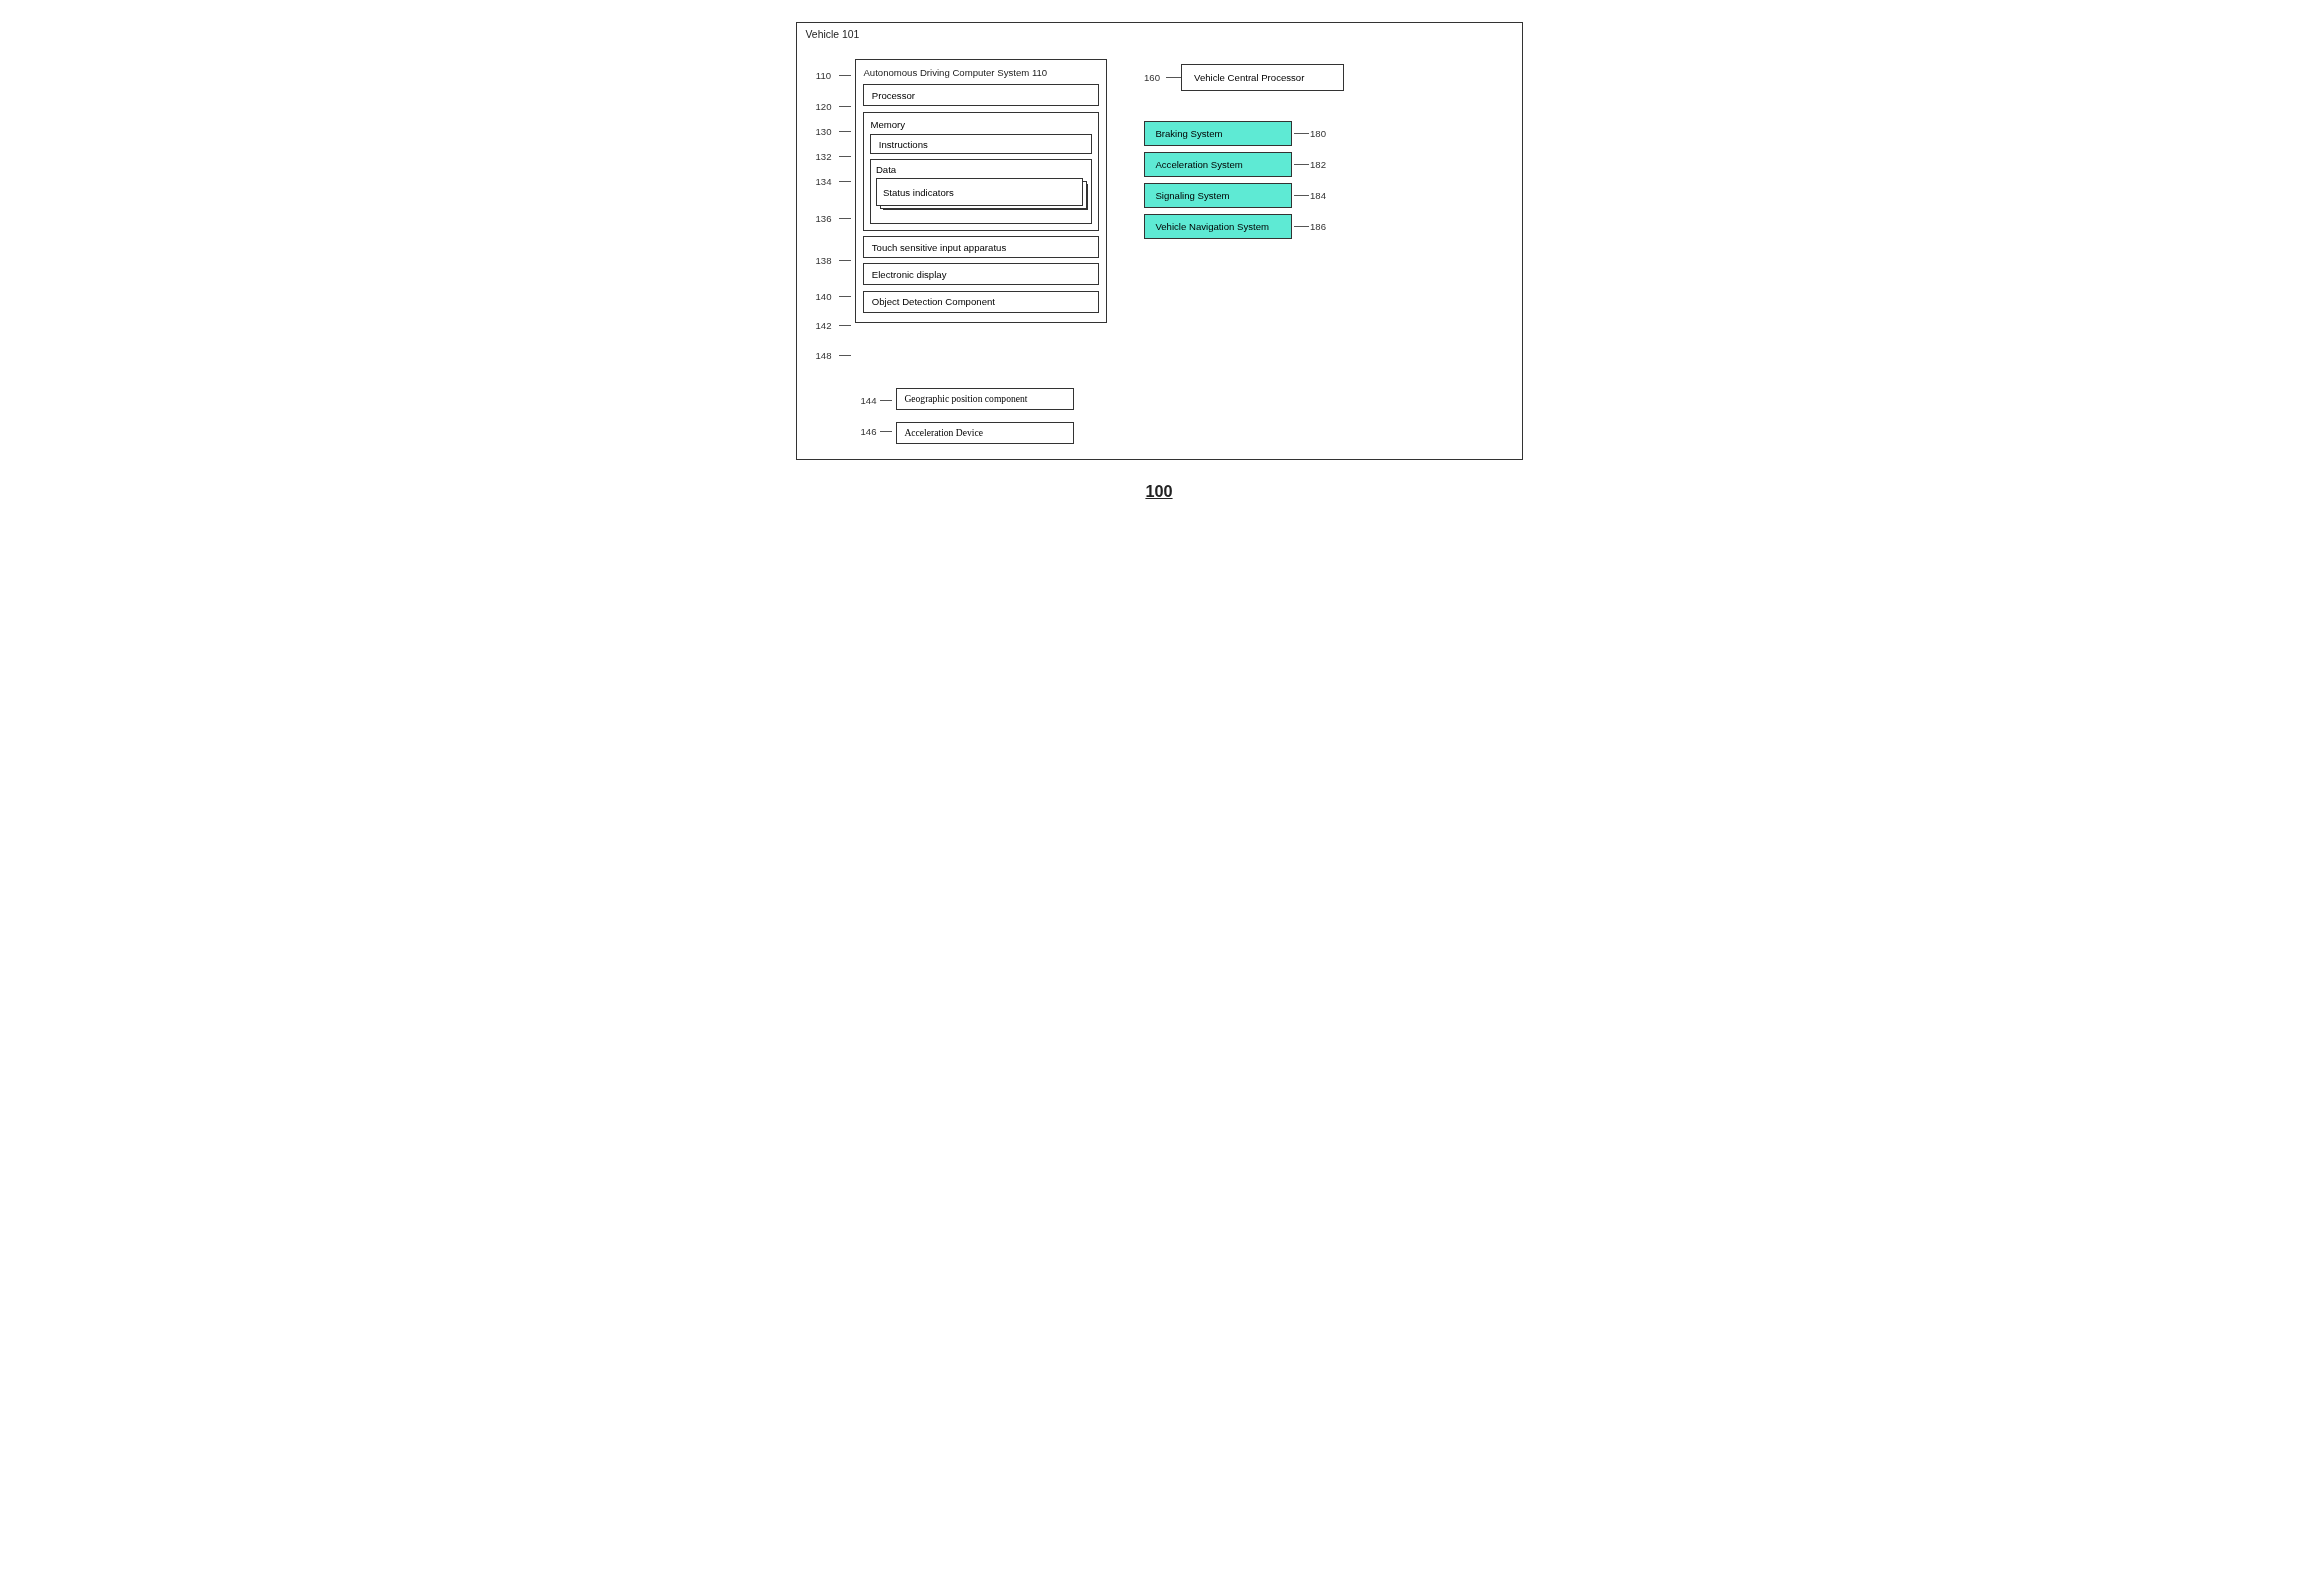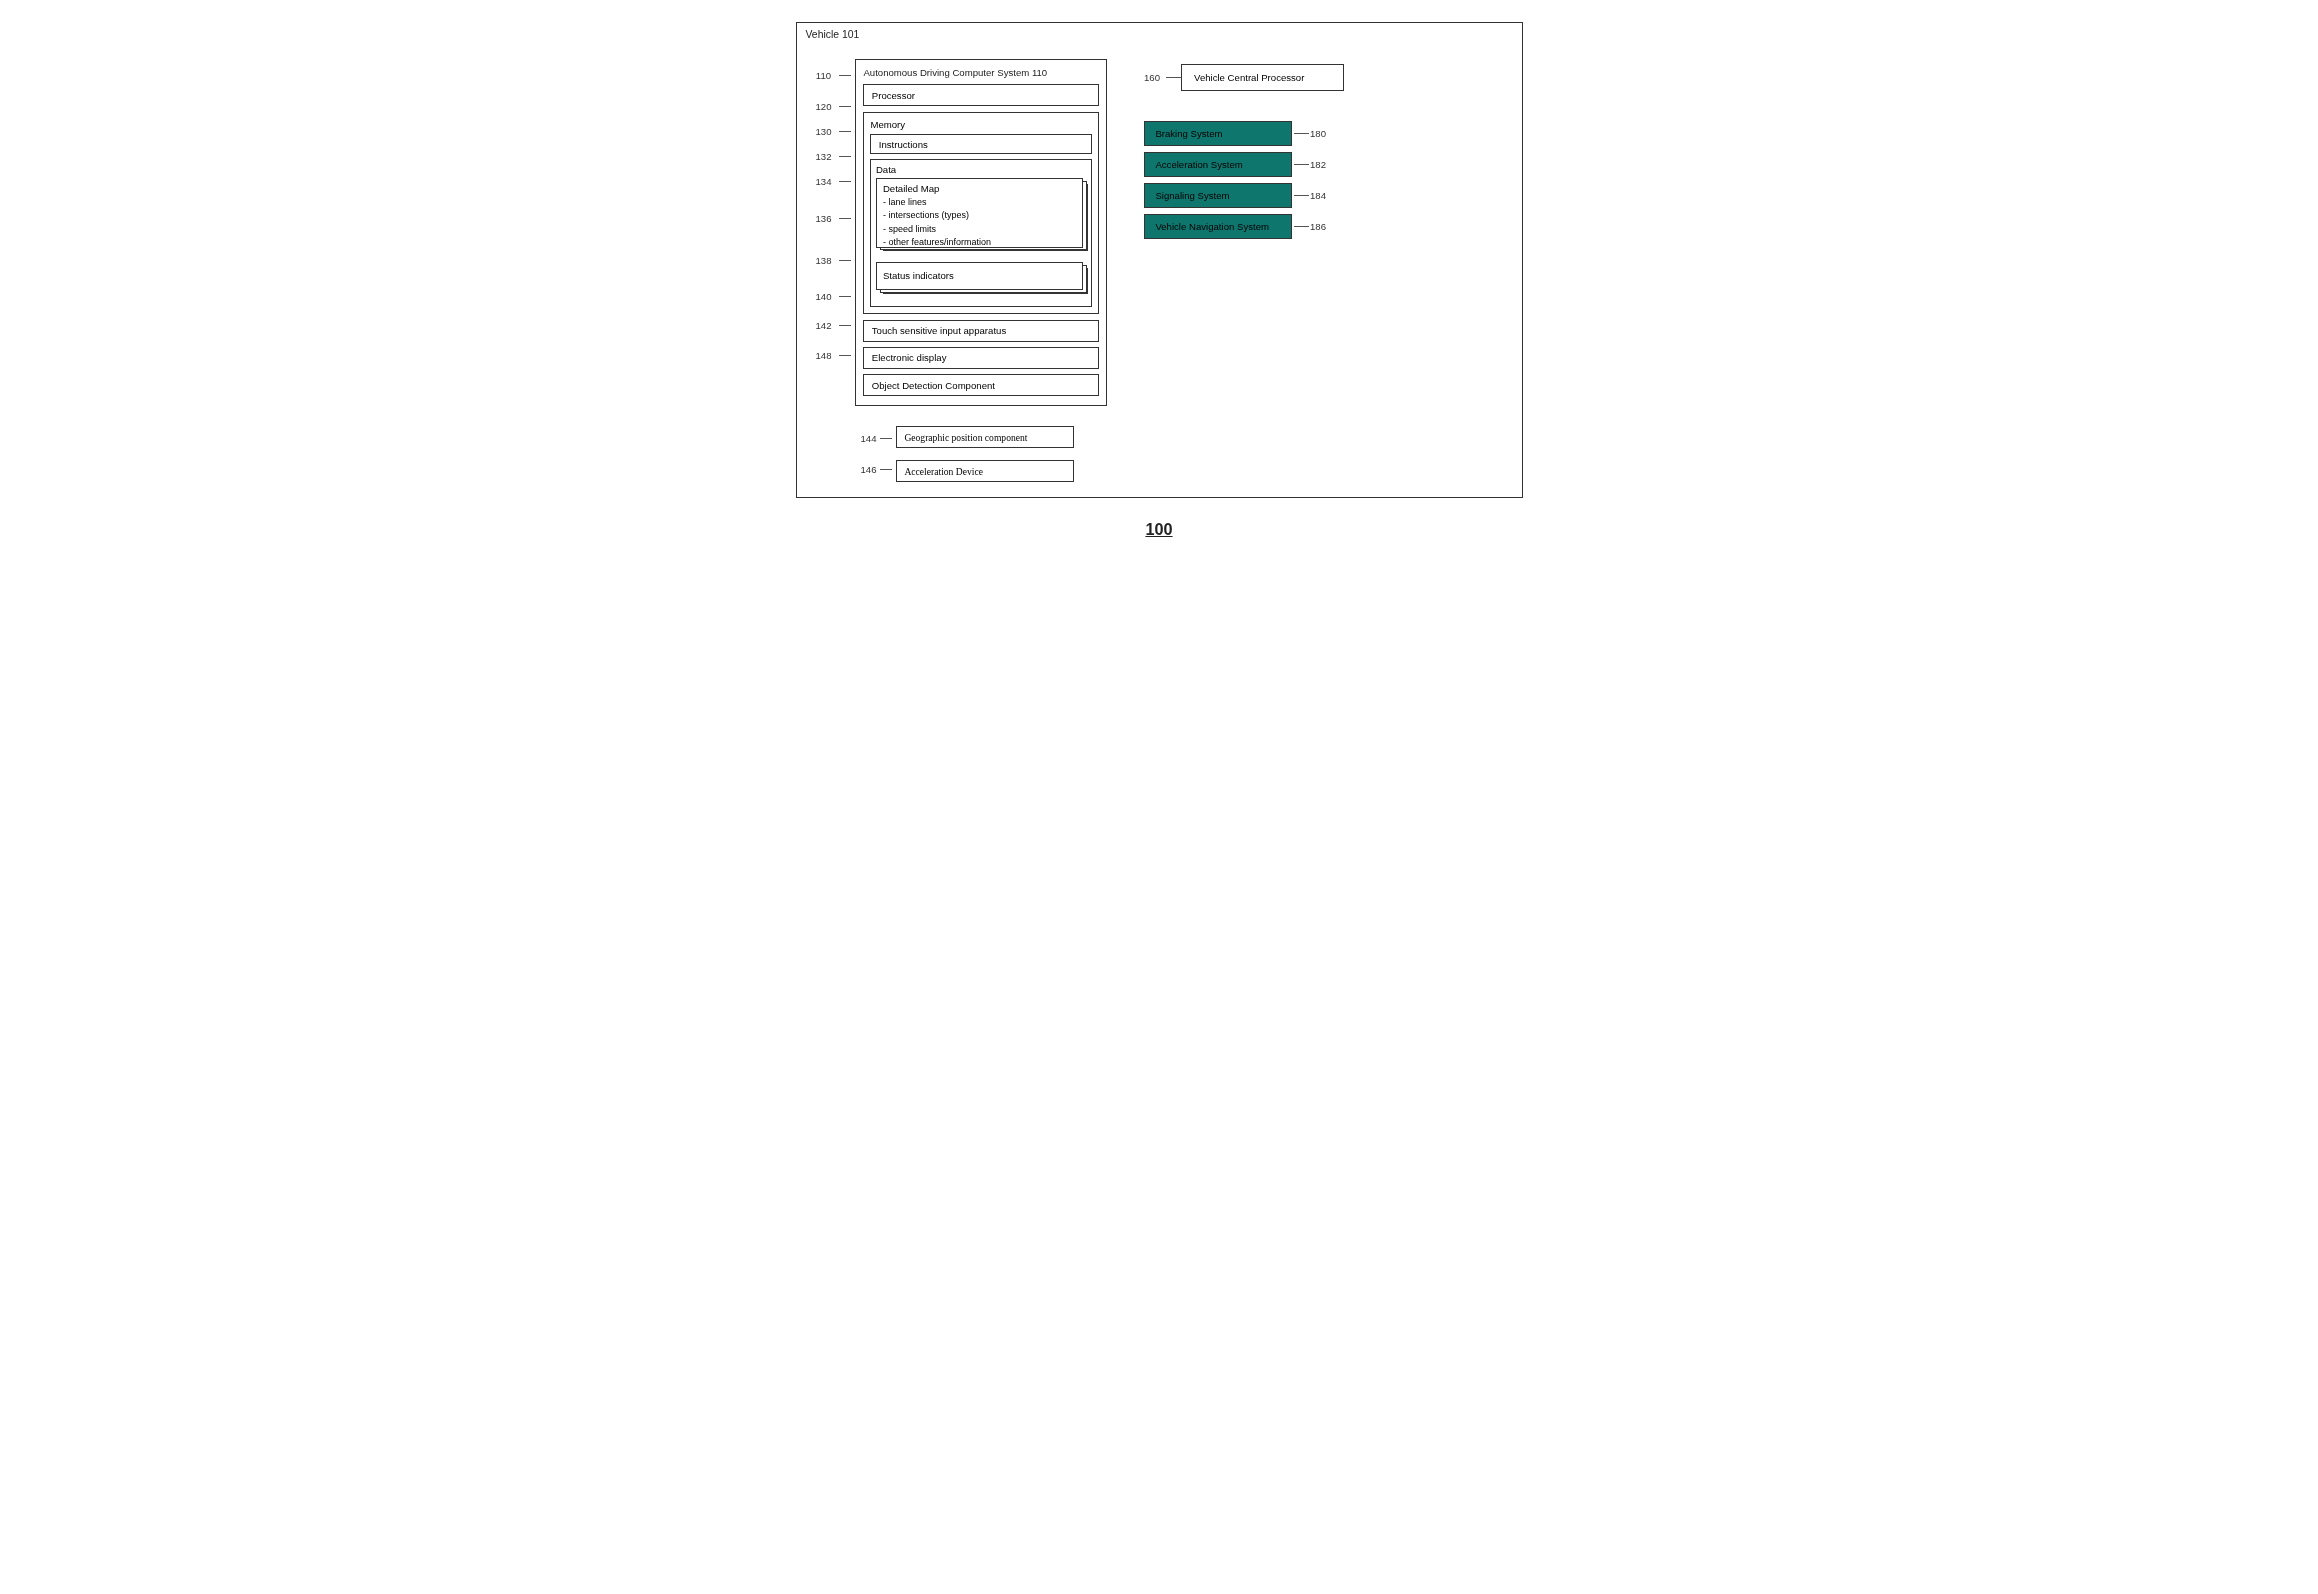"Braking System" .system-box { background: #0f766e -> #5eead4 }
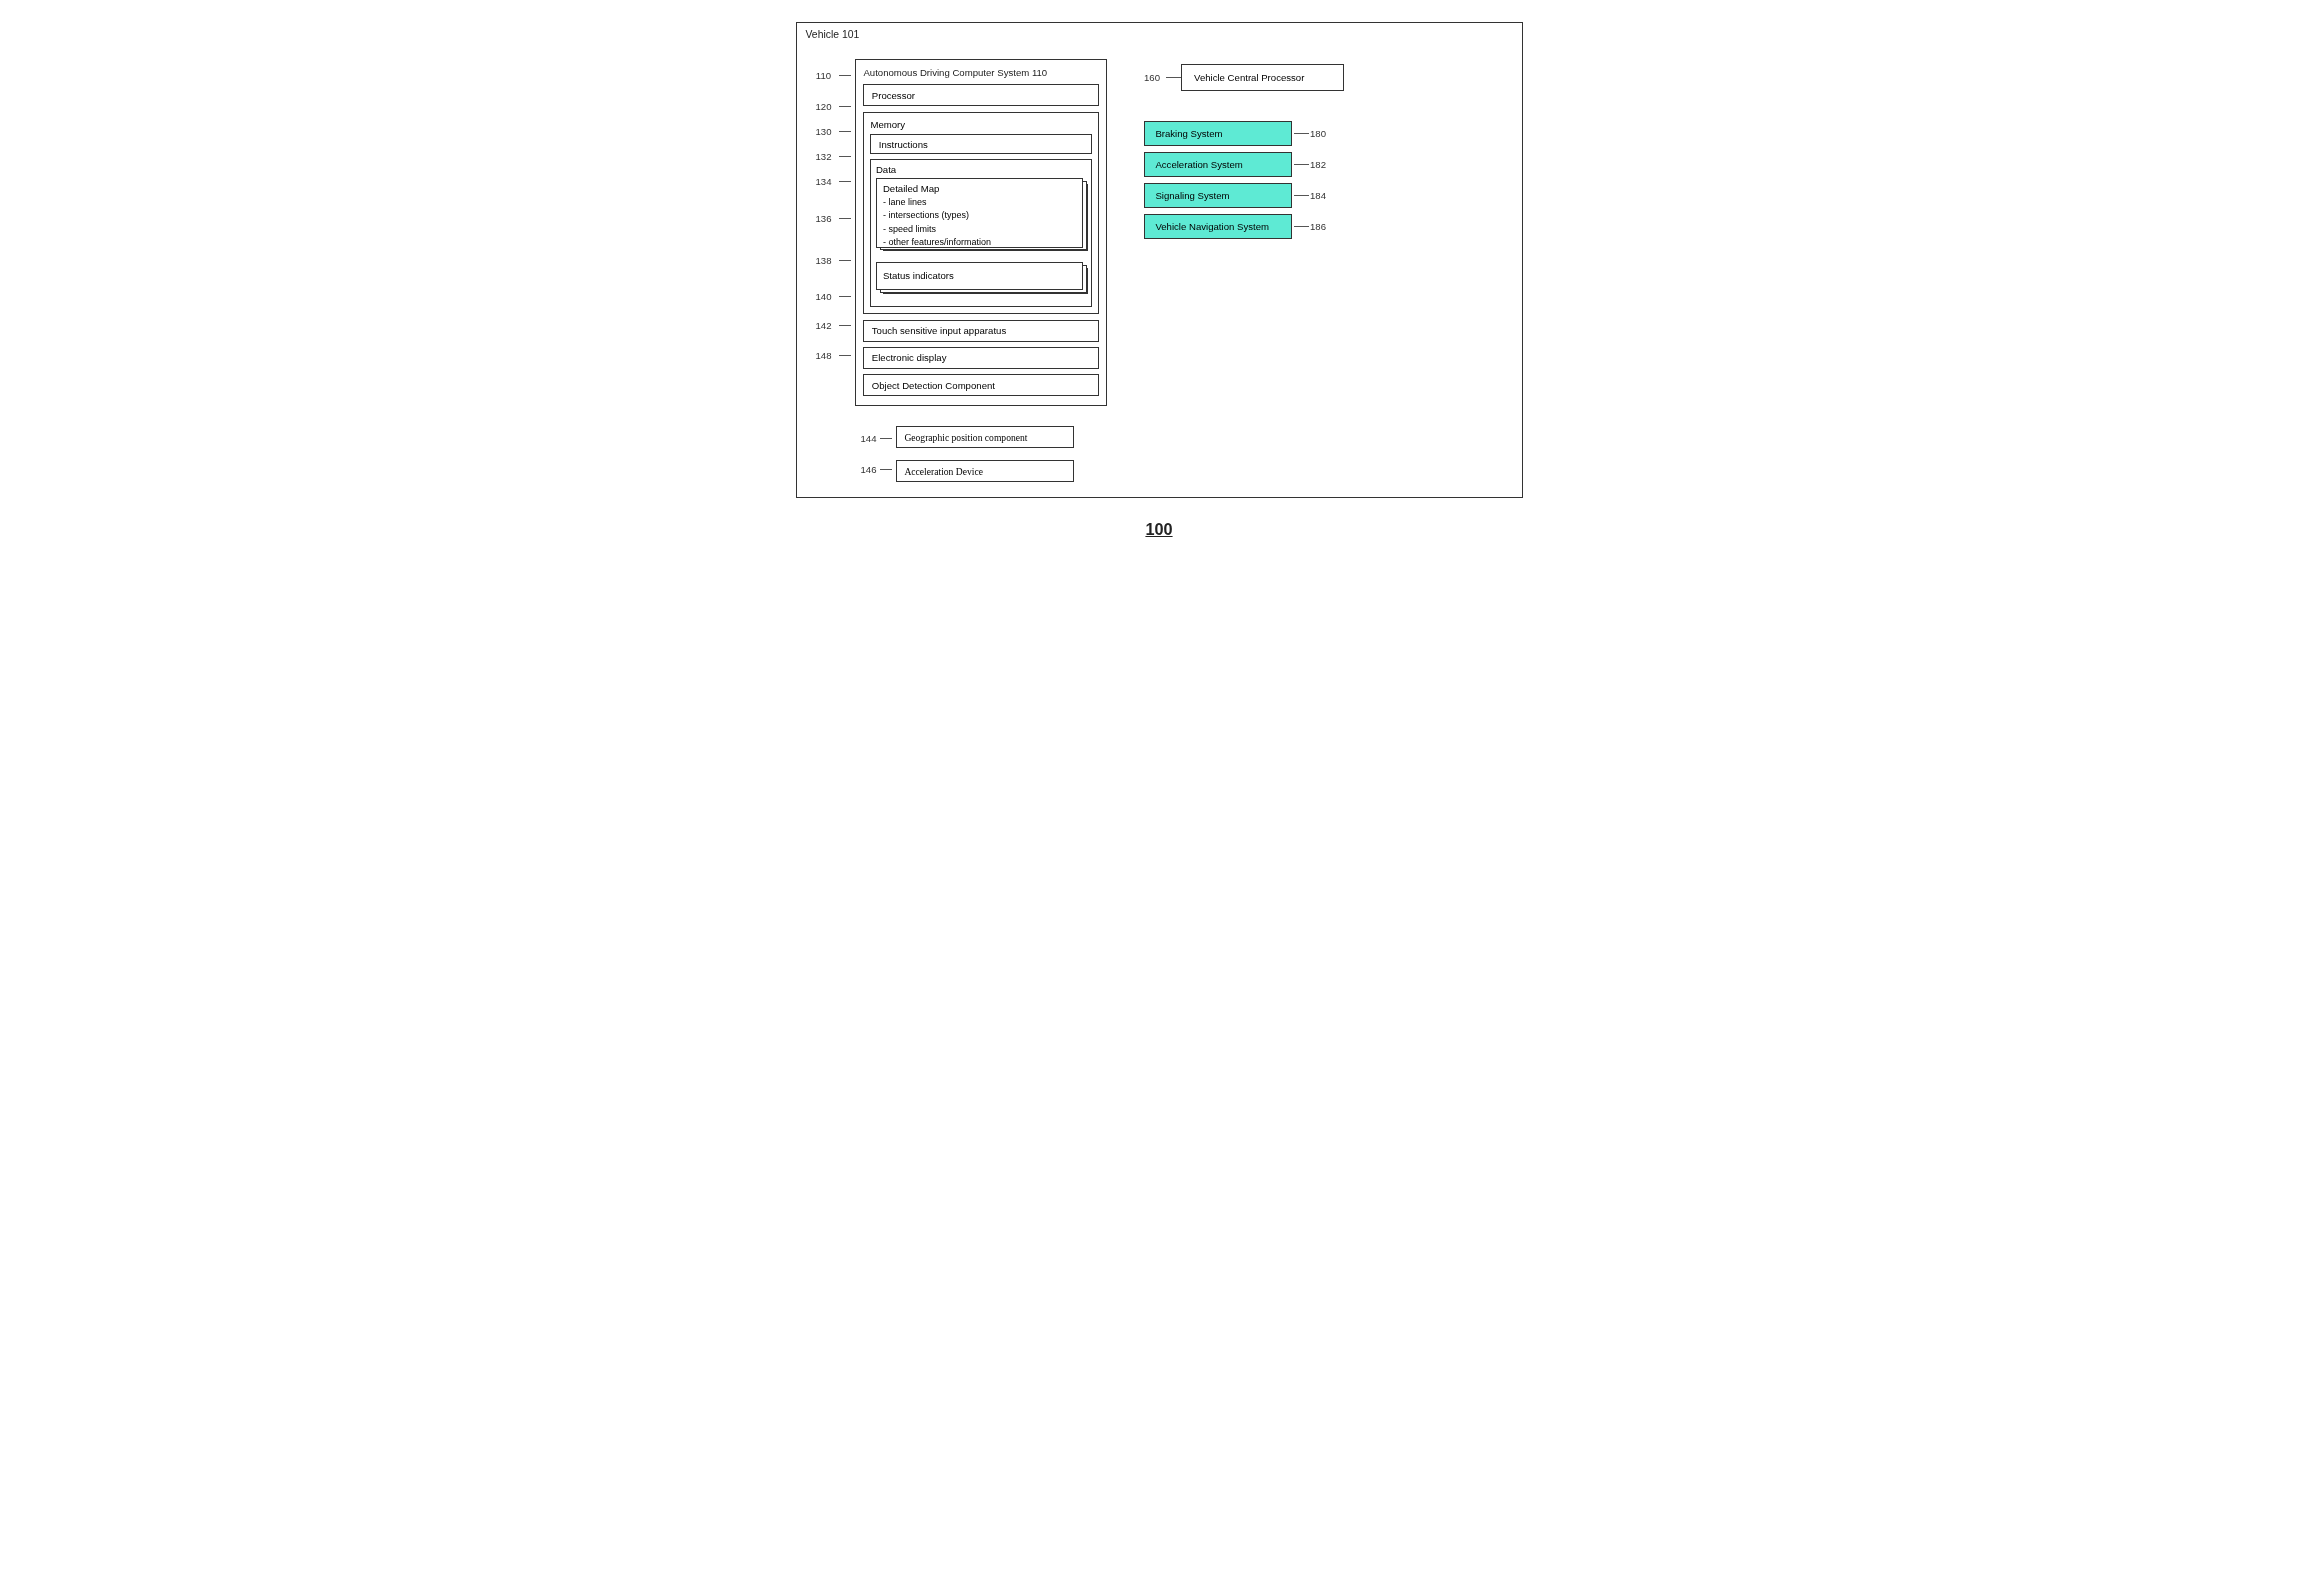"Detailed Map" div { html: <div> <div></div> <div></div> <div> <div>Detailed Map</div> <div>- lane lines</div> <div>- intersections (types)</div> <div>- speed limits</div> <div>- other features/information</div> </div> </div> -> none }
